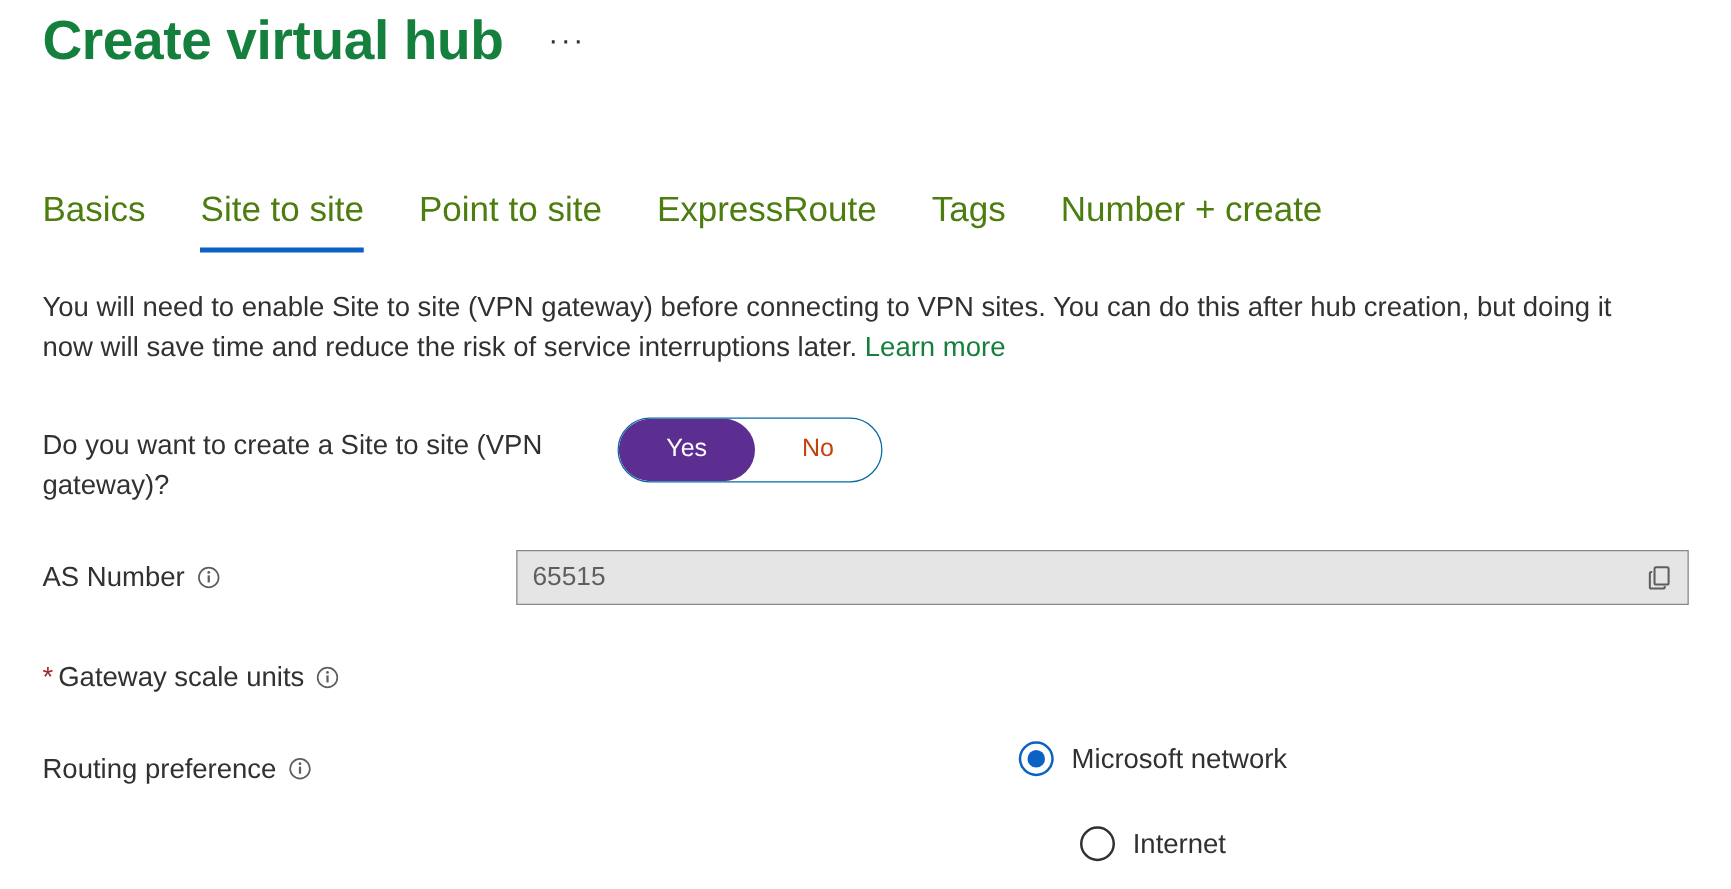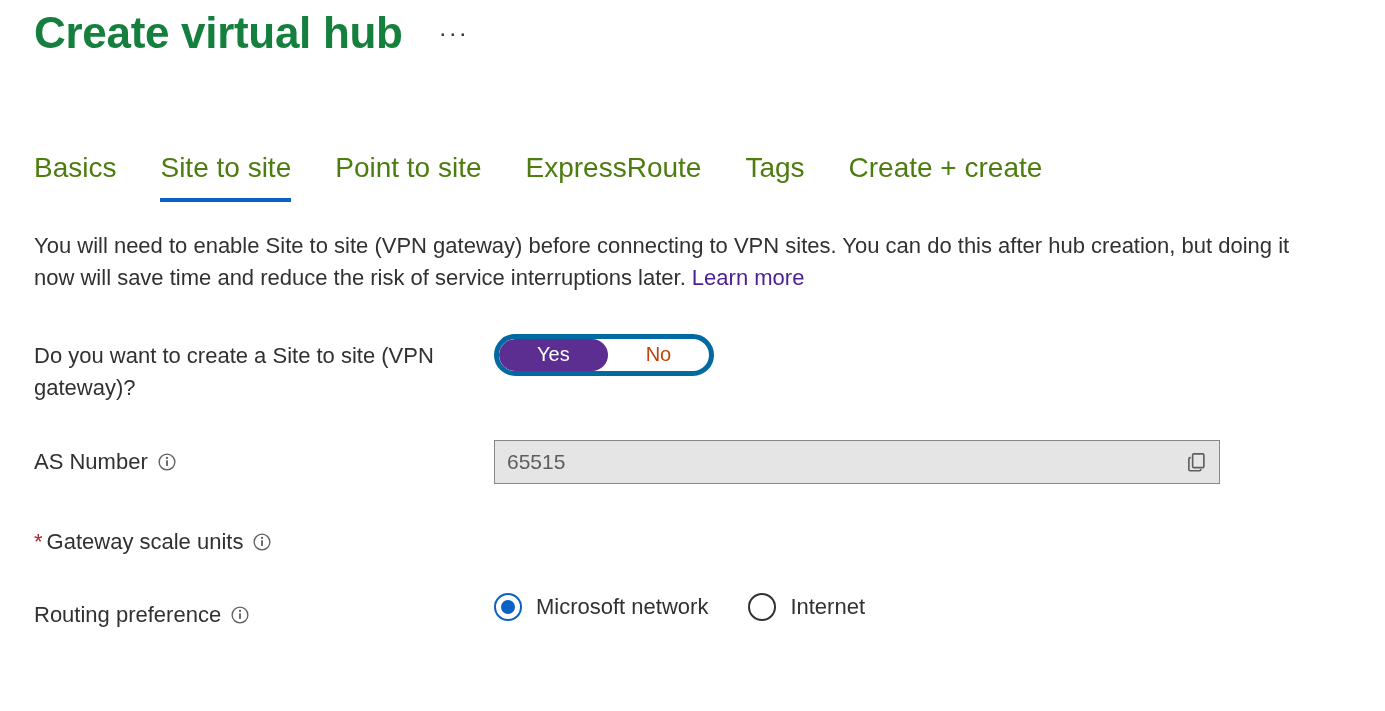"Create + create" div.tab { text: Create -> Number }
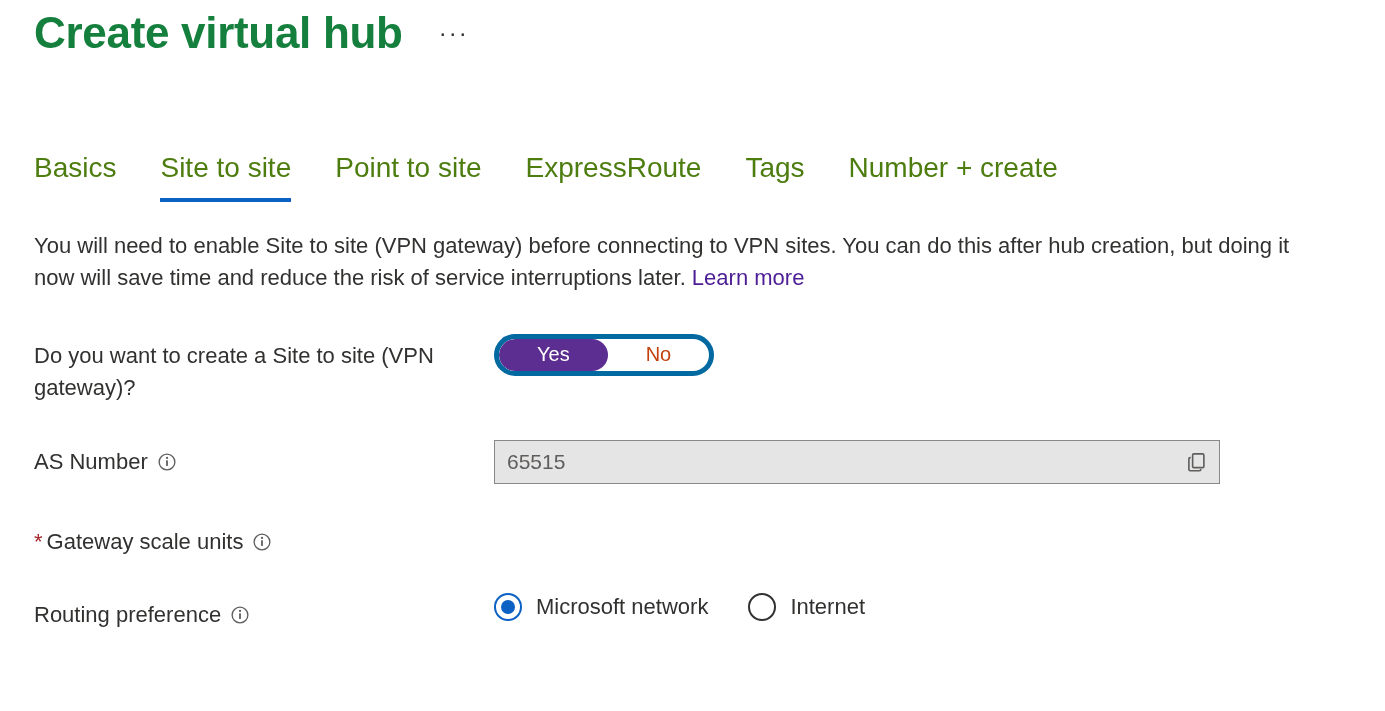"Learn more" .desc a { color: #4c1d95 -> #15803d }
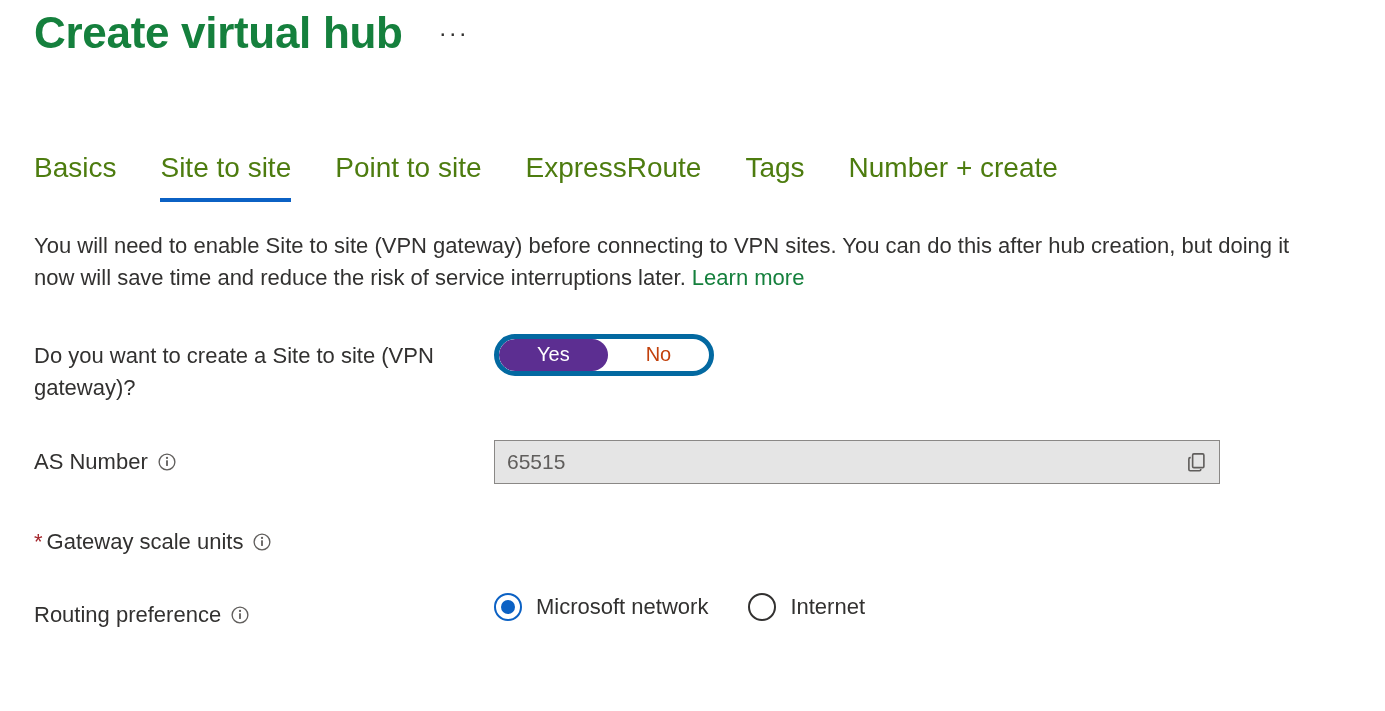"Yes" .pill { border: 5px solid #0369a1 -> 1px solid #0369a1; height: 42px -> 52px }
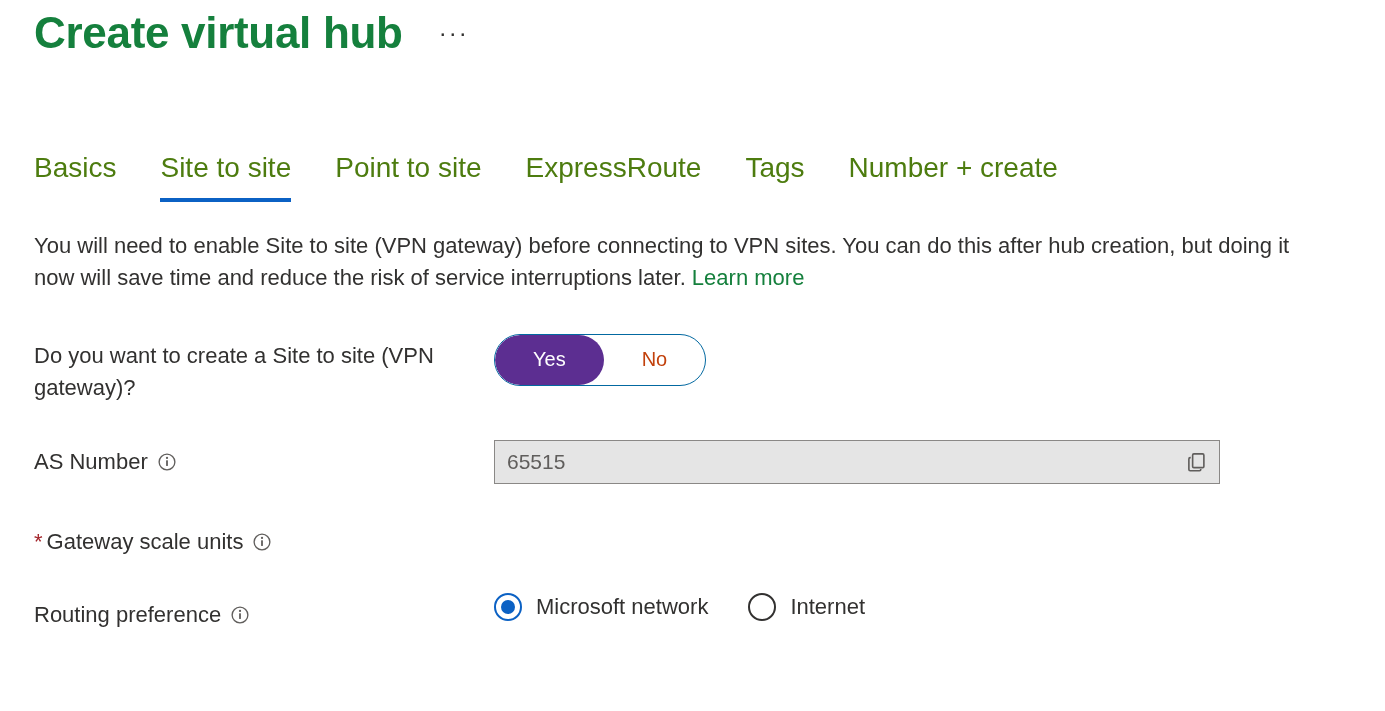"65515" .readonly-box { width: 726px -> 938px }
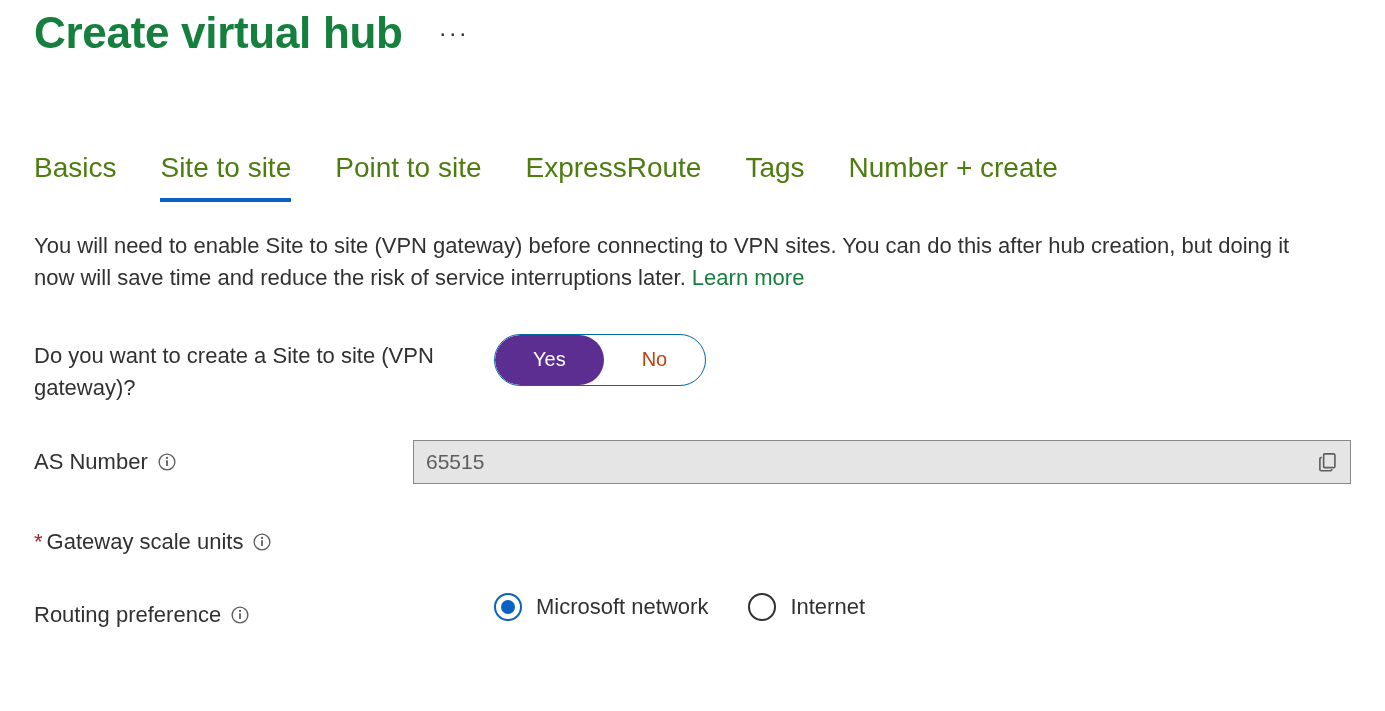"Microsoft network" .radio-group { flex-direction: none -> column }
